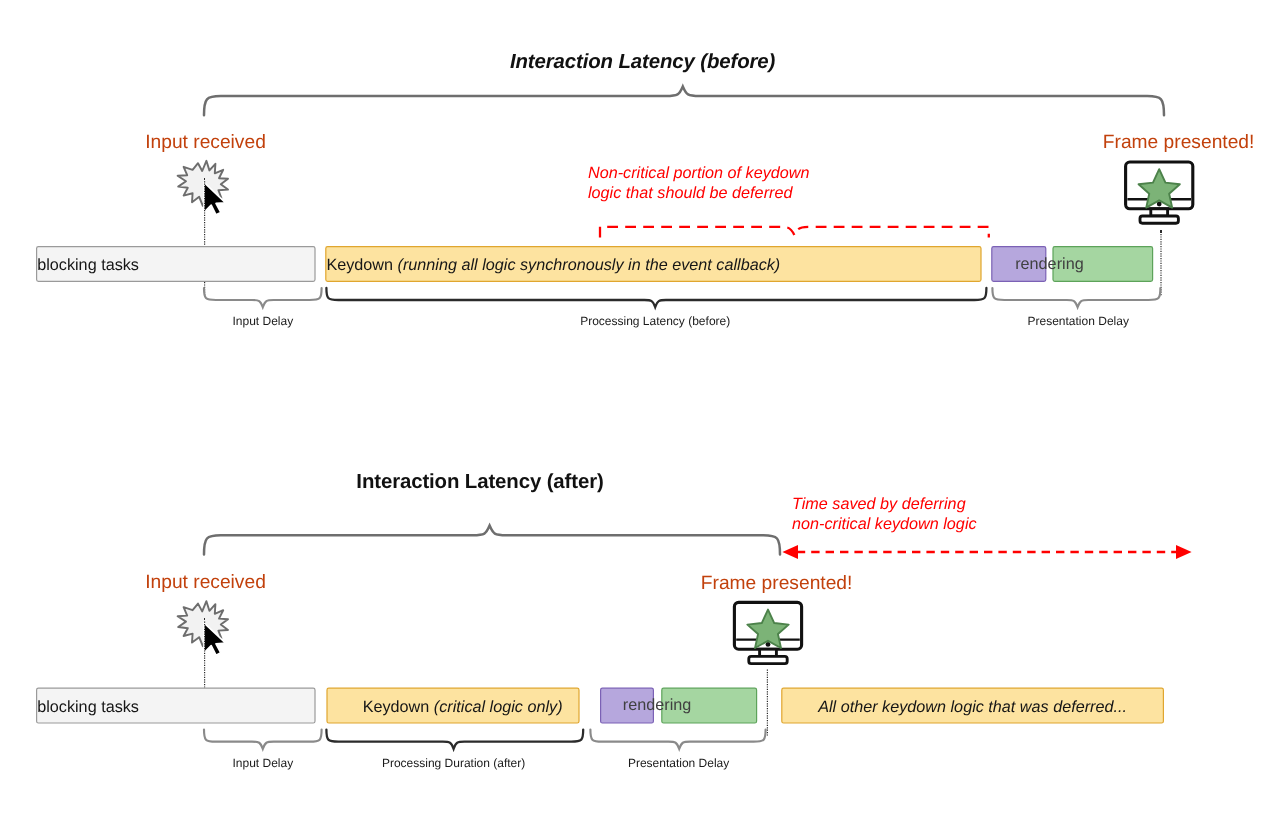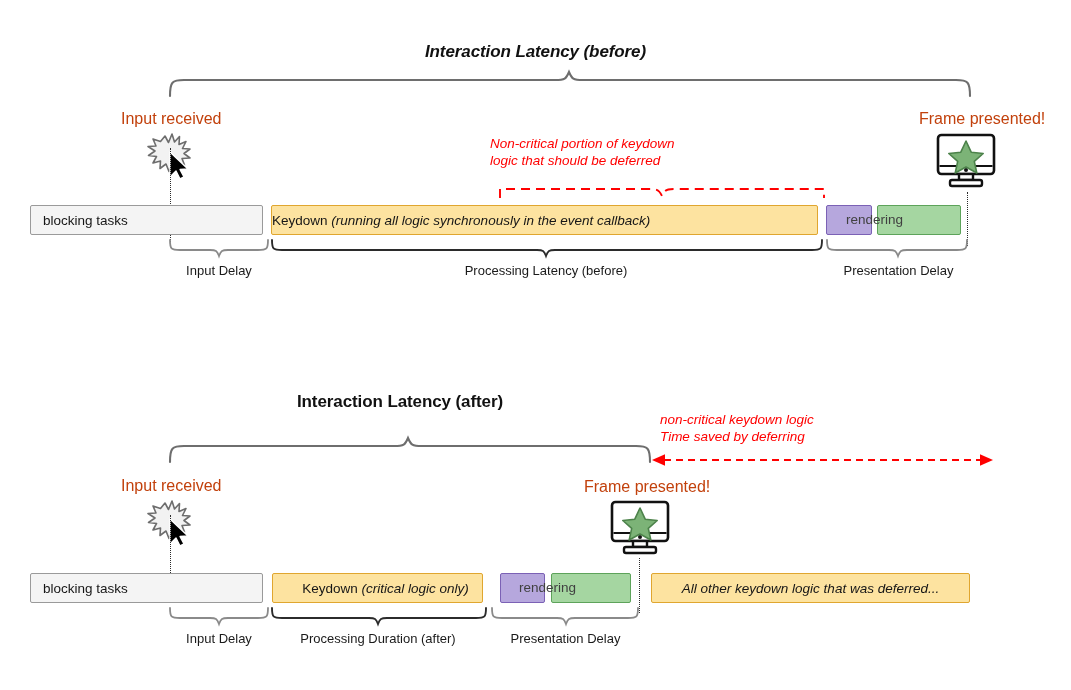"blocking tasks" .bar.blocking { padding-left: 12px -> none }
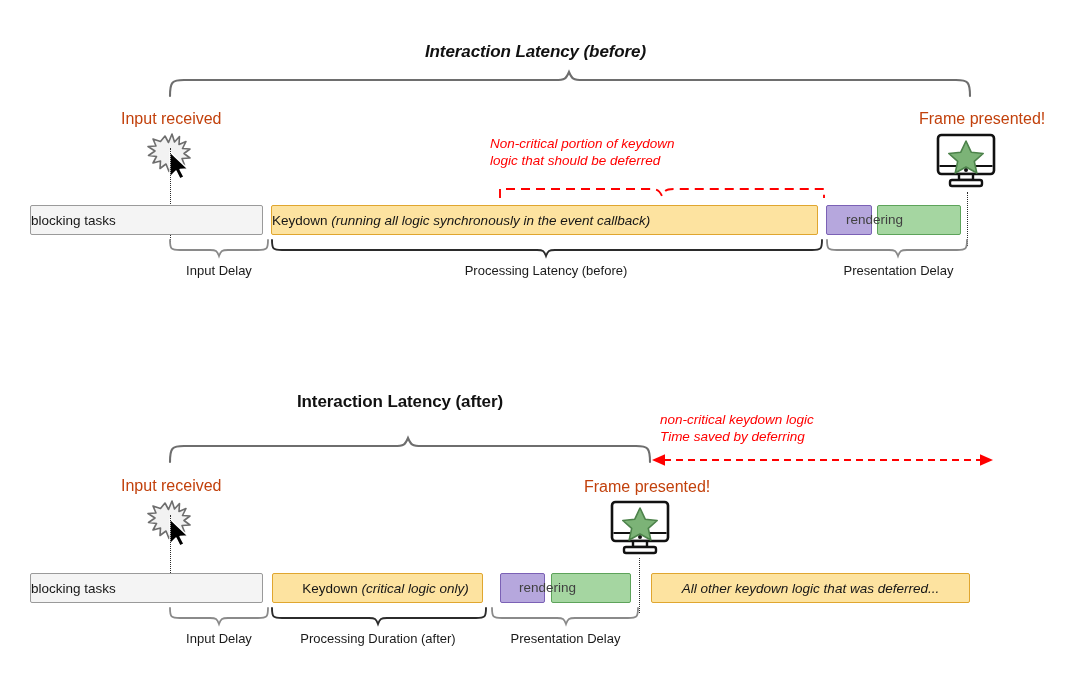"Input Delay" .bracket-label { font-size: 13px -> 10px }
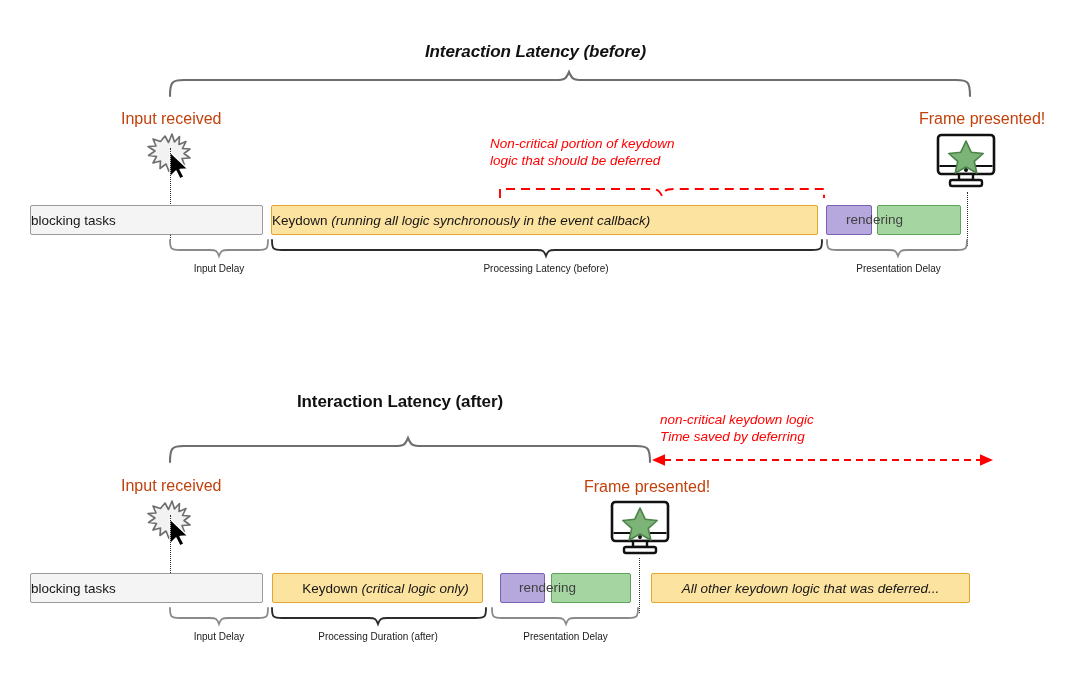"non-critical keydown logic" div { order: before "Time saved by deferring" -> after "Time saved by deferring" }
